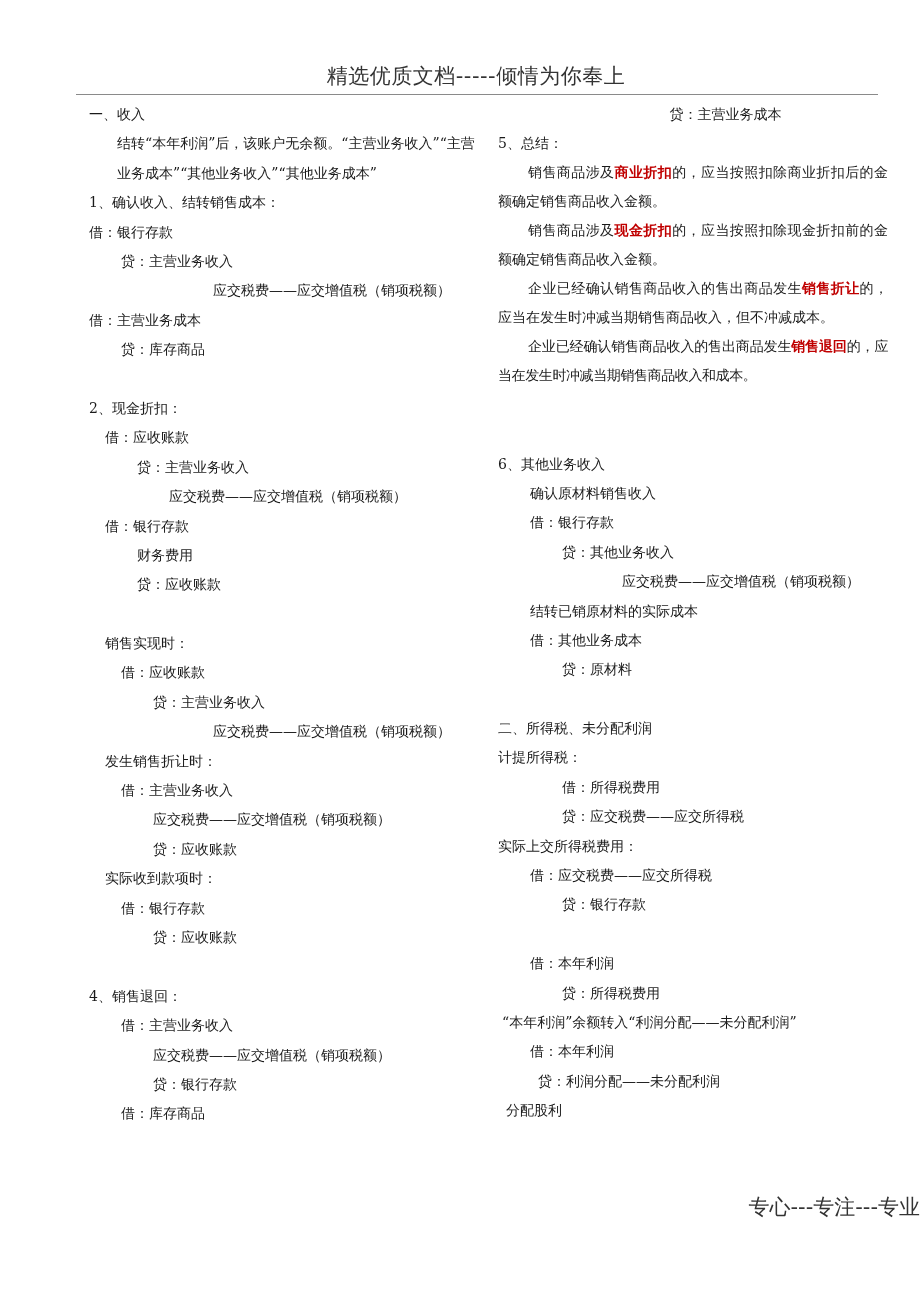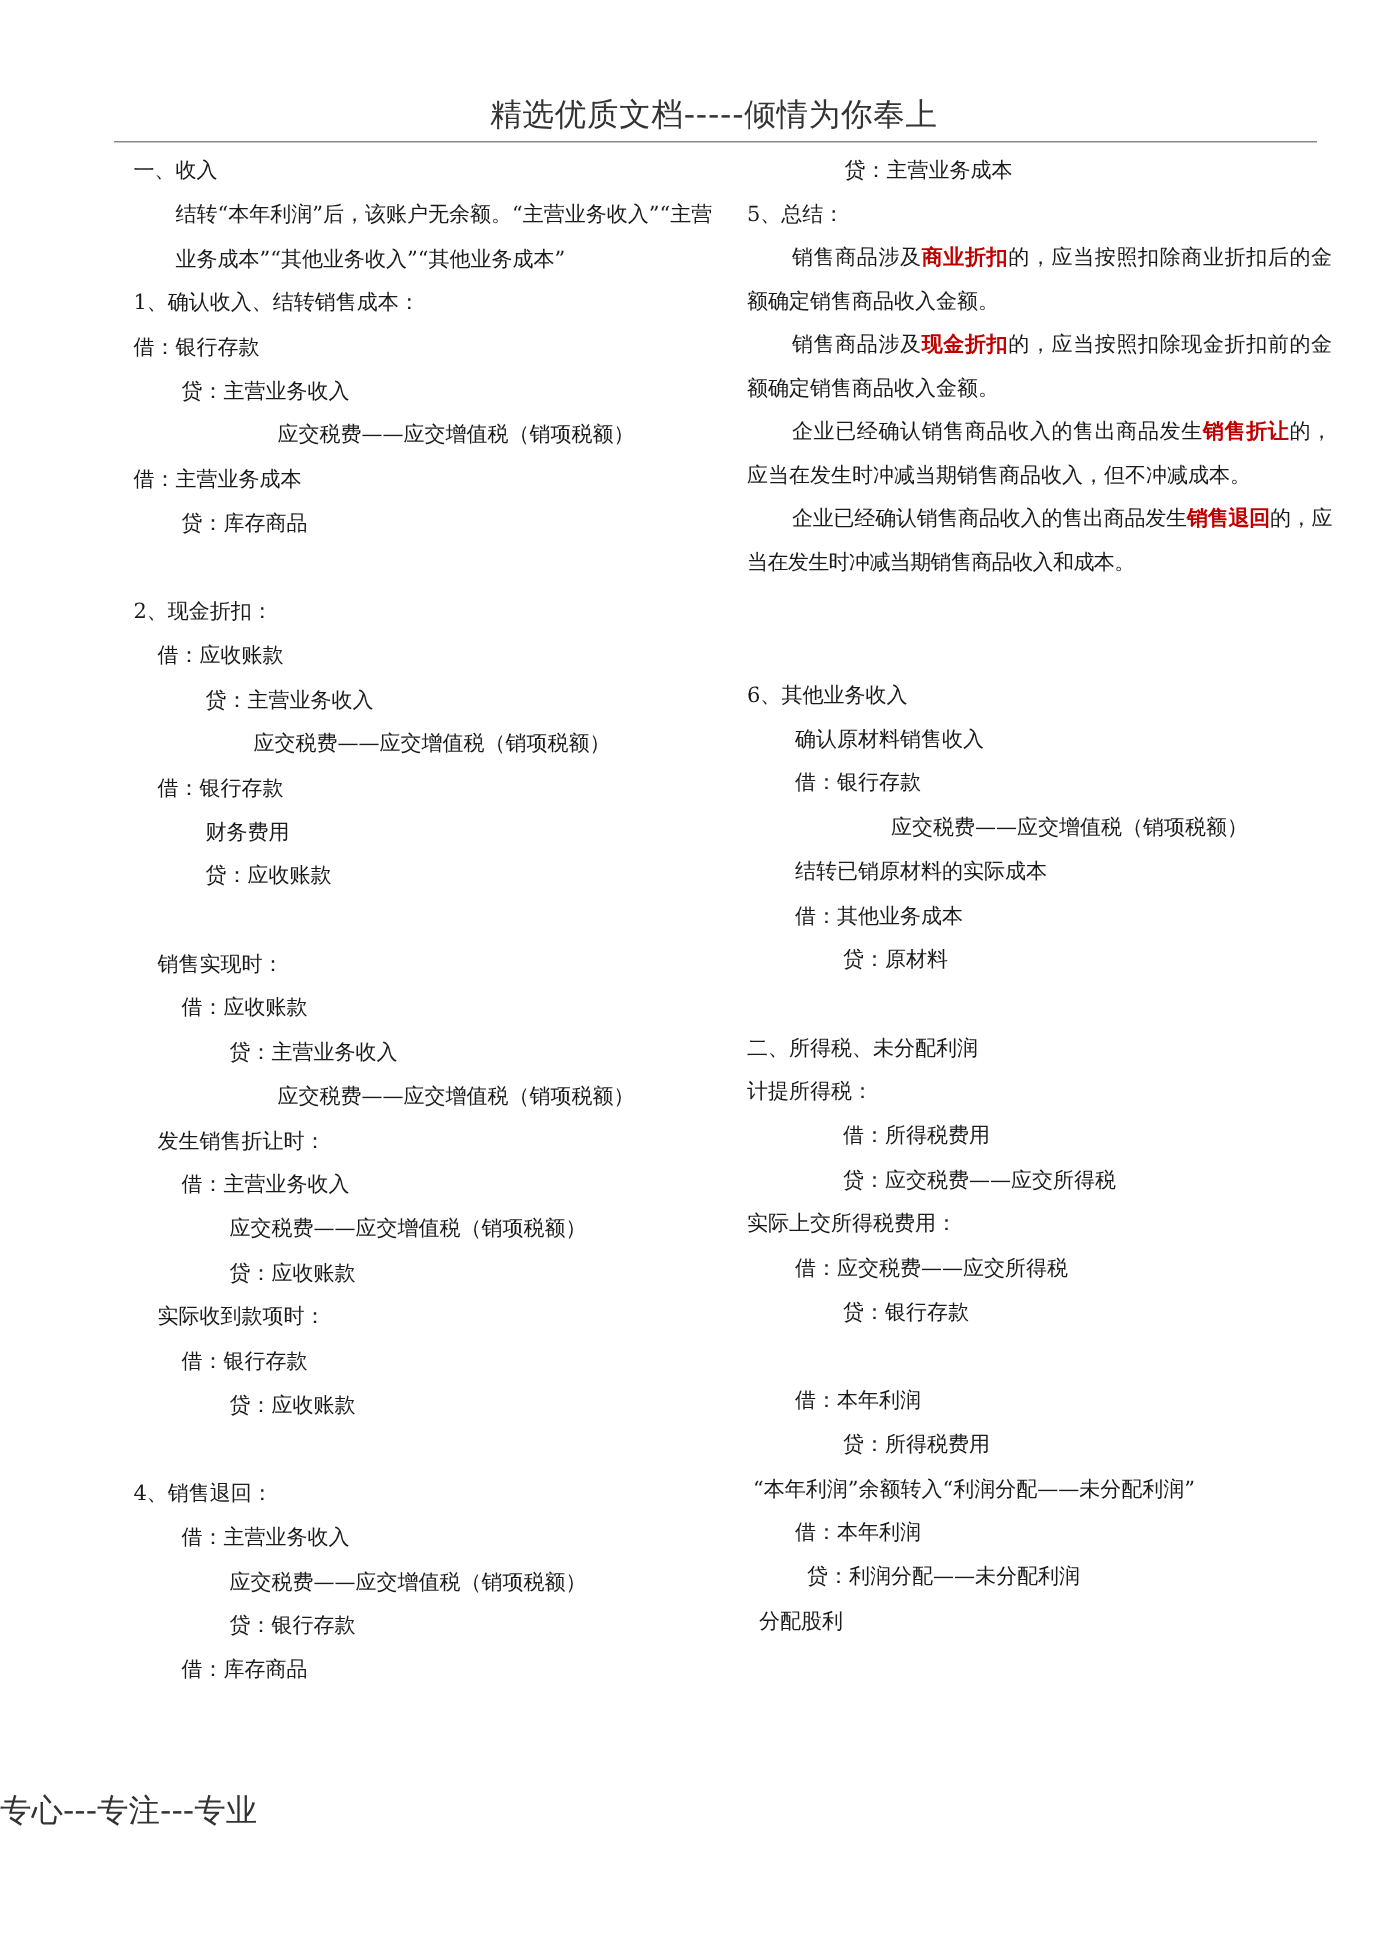"贷：主营业务成本" .i6 { text-align: none -> center }
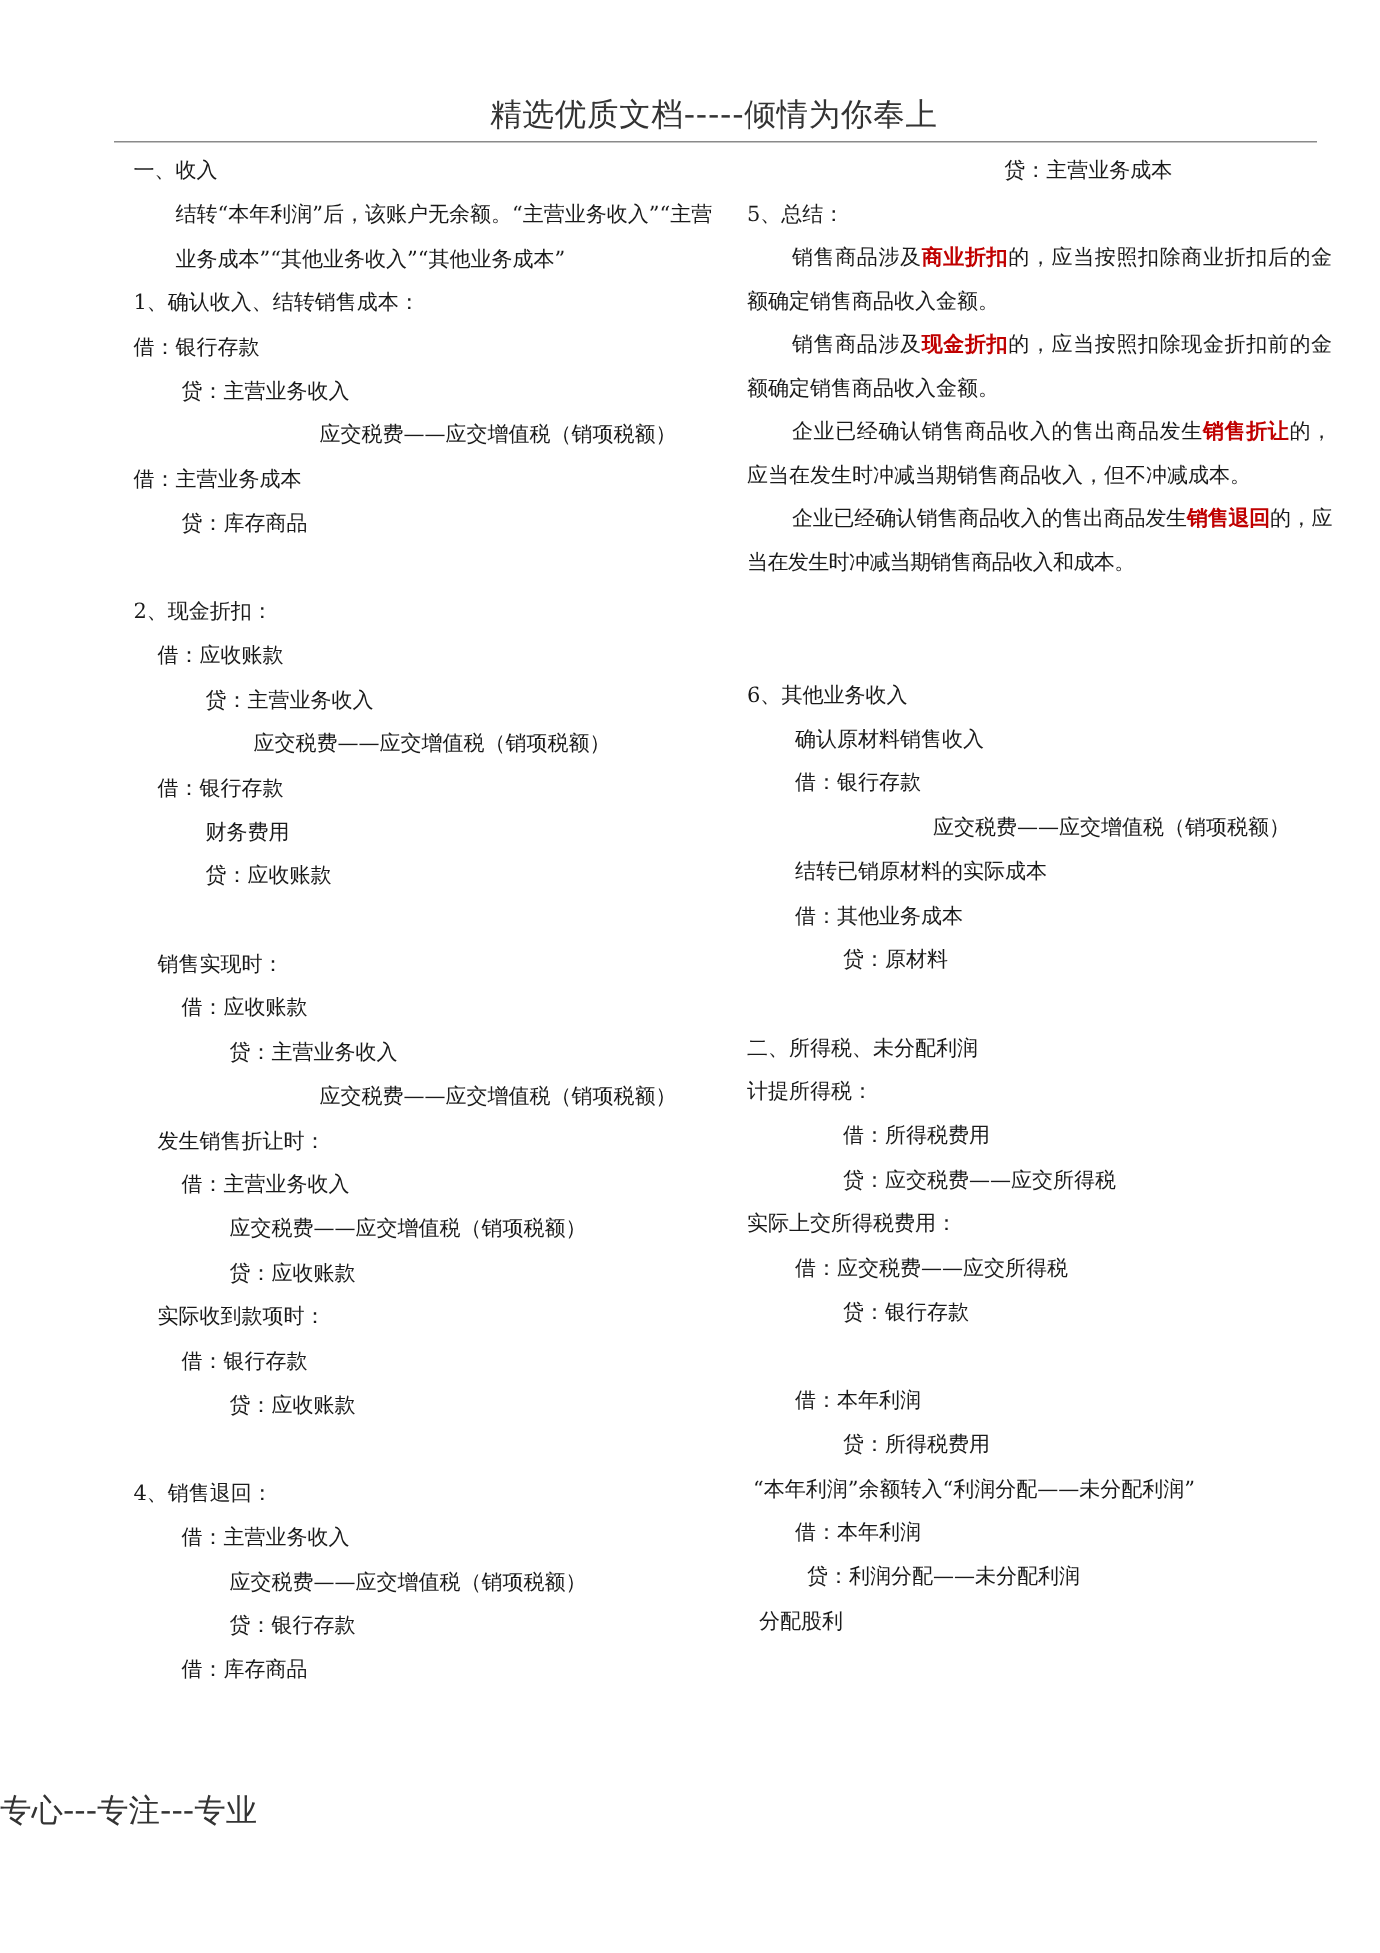"贷：其他业务收入" div.line { html: none -> <div>贷：其他业务收入</div> }
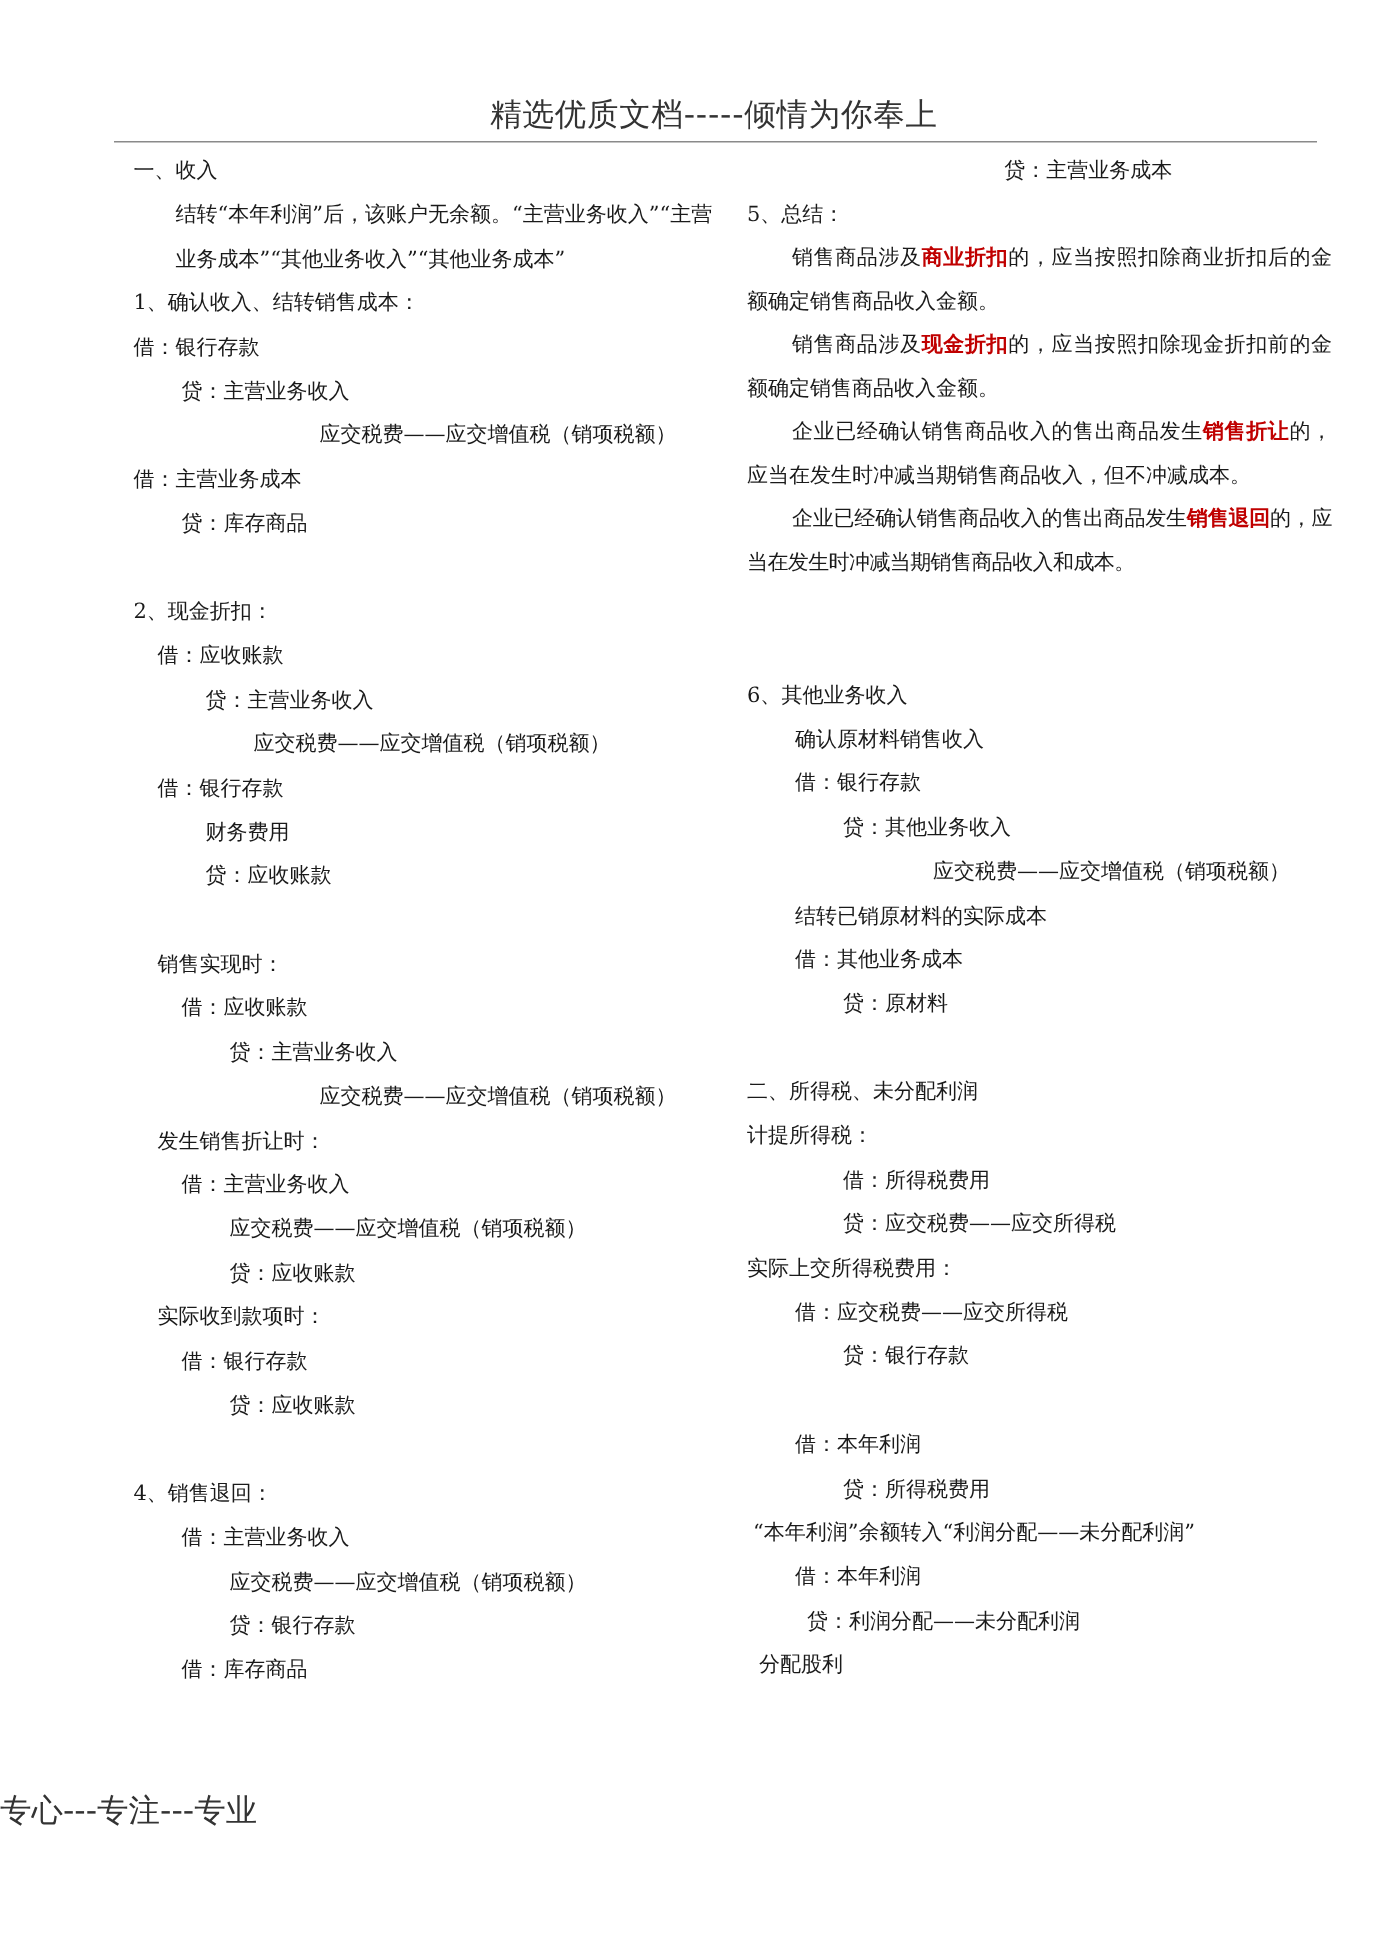"专心---专注---专业" .page-footer { text-align: left -> right }
